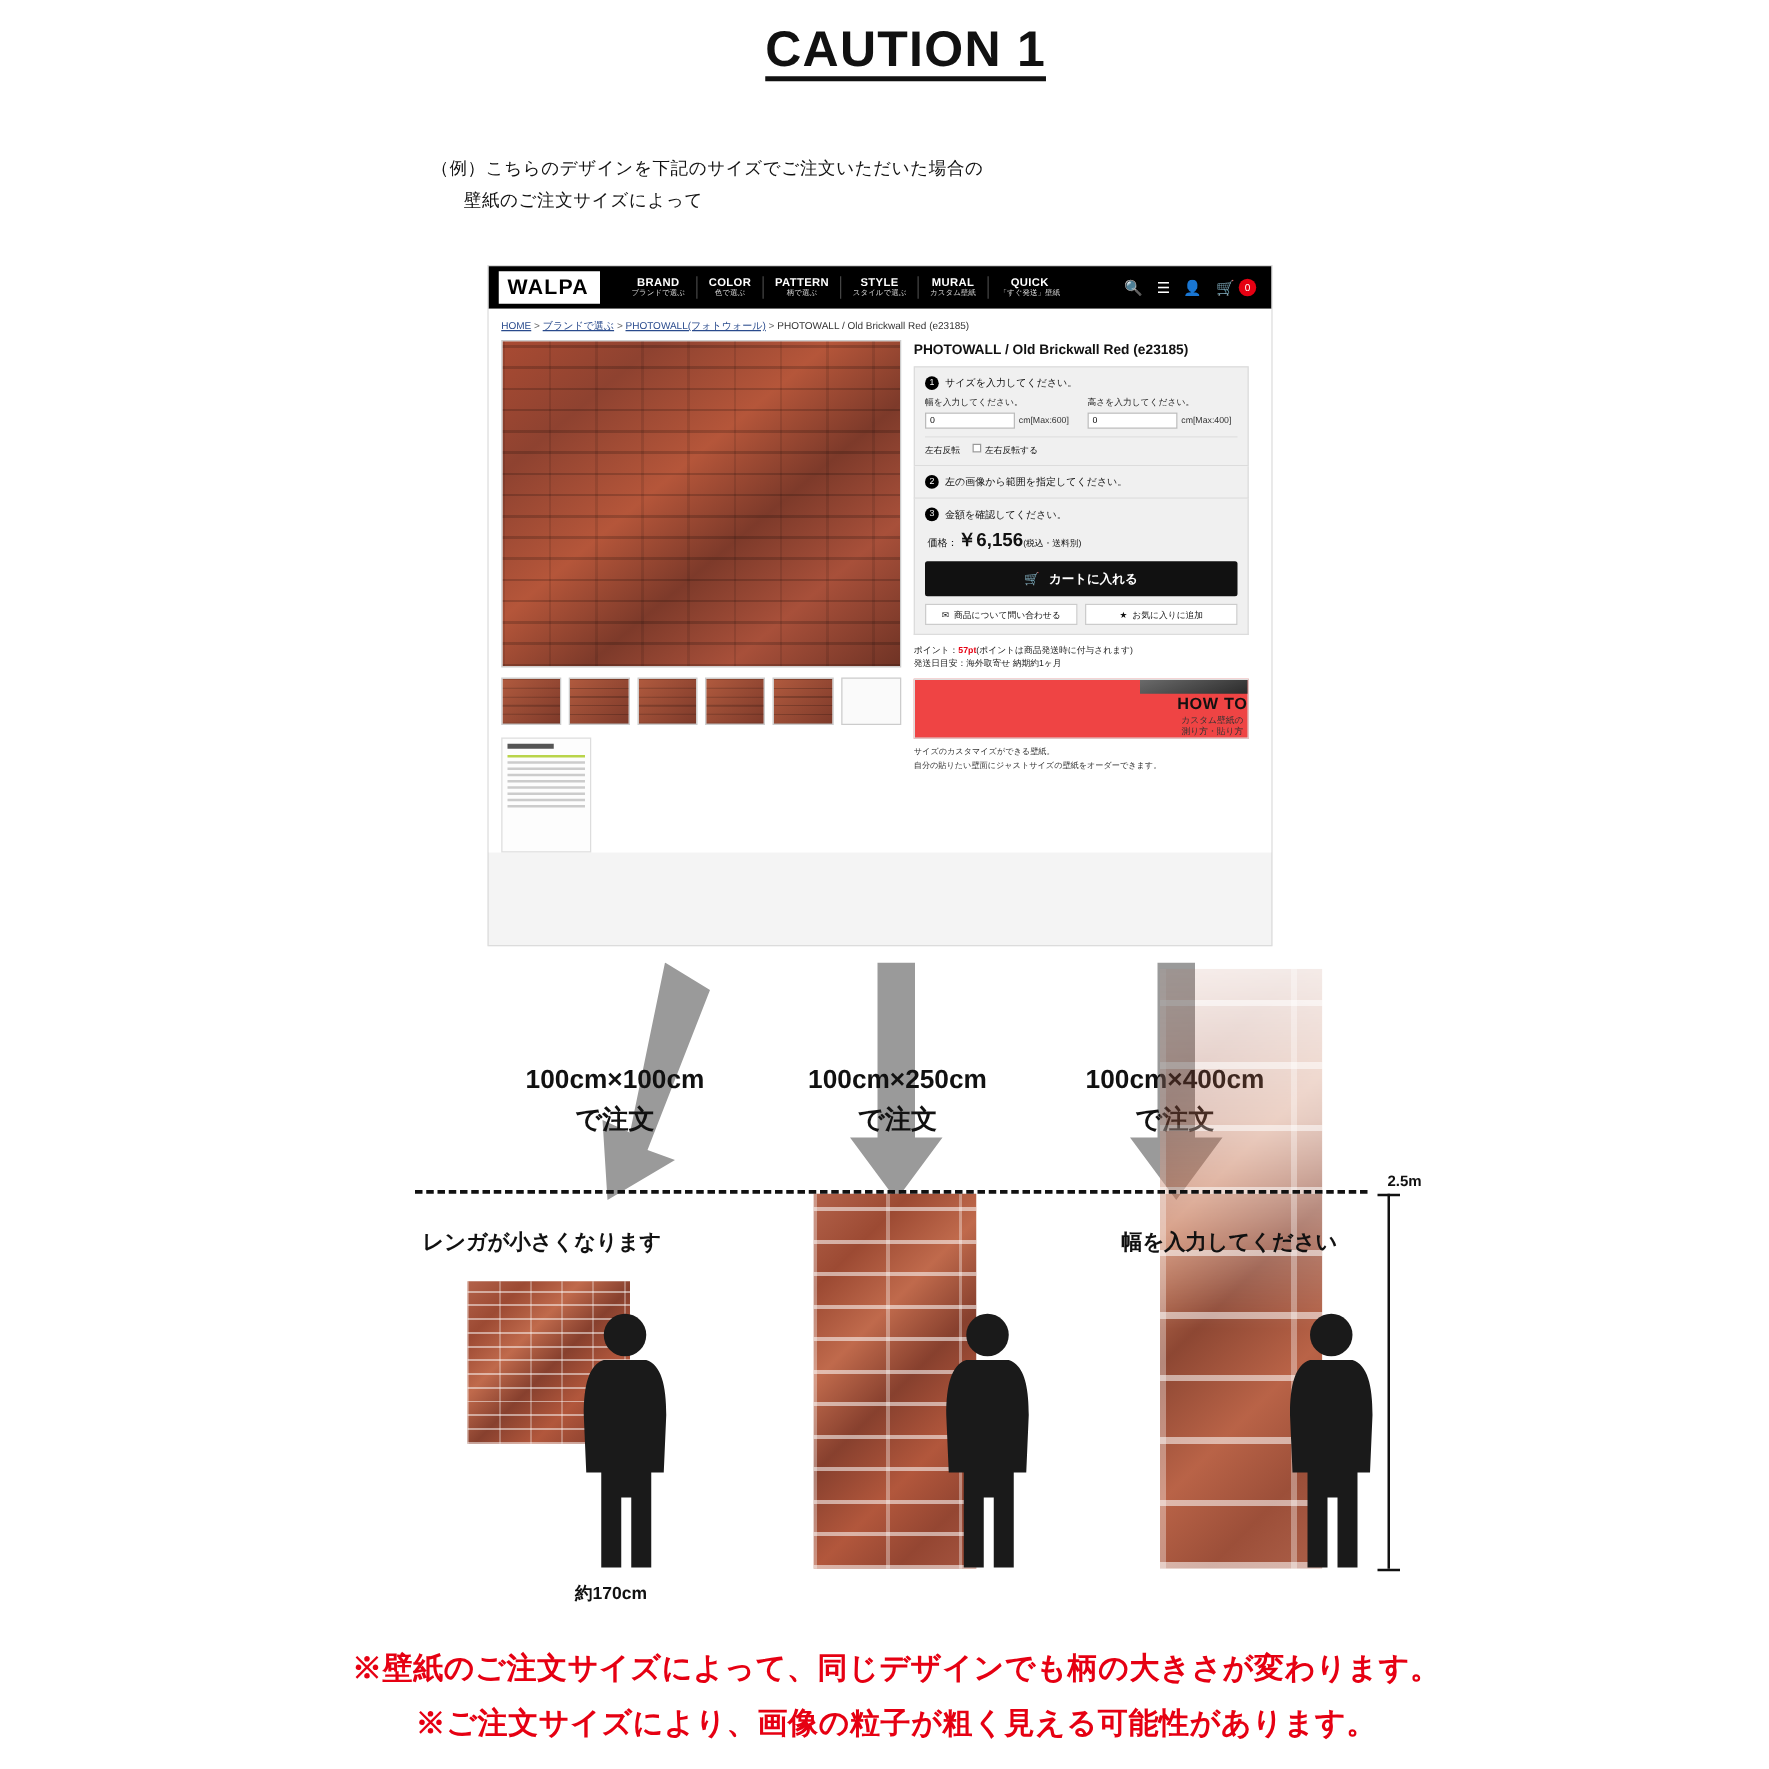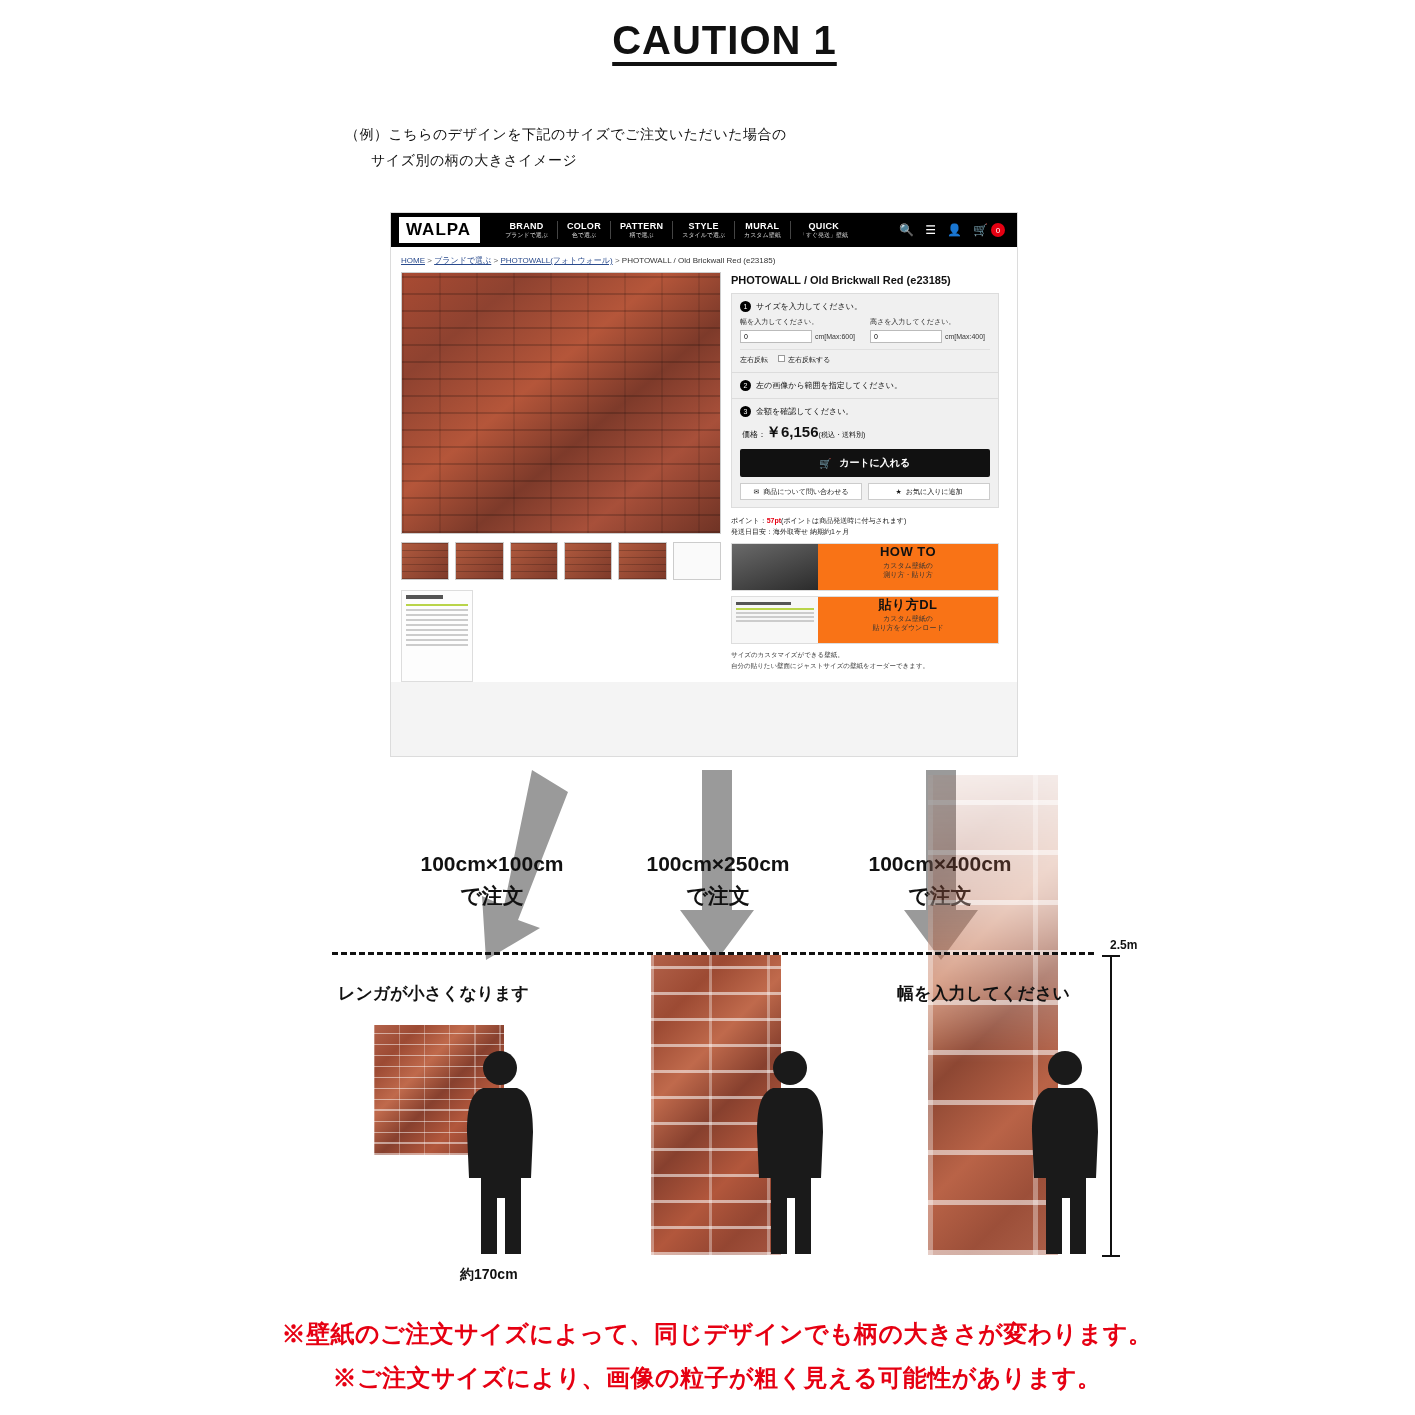"サイズ別の柄の大きさイメージ" span.l2 { text: サイズ別の柄の大きさイメージ -> 壁紙のご注文サイズによって }
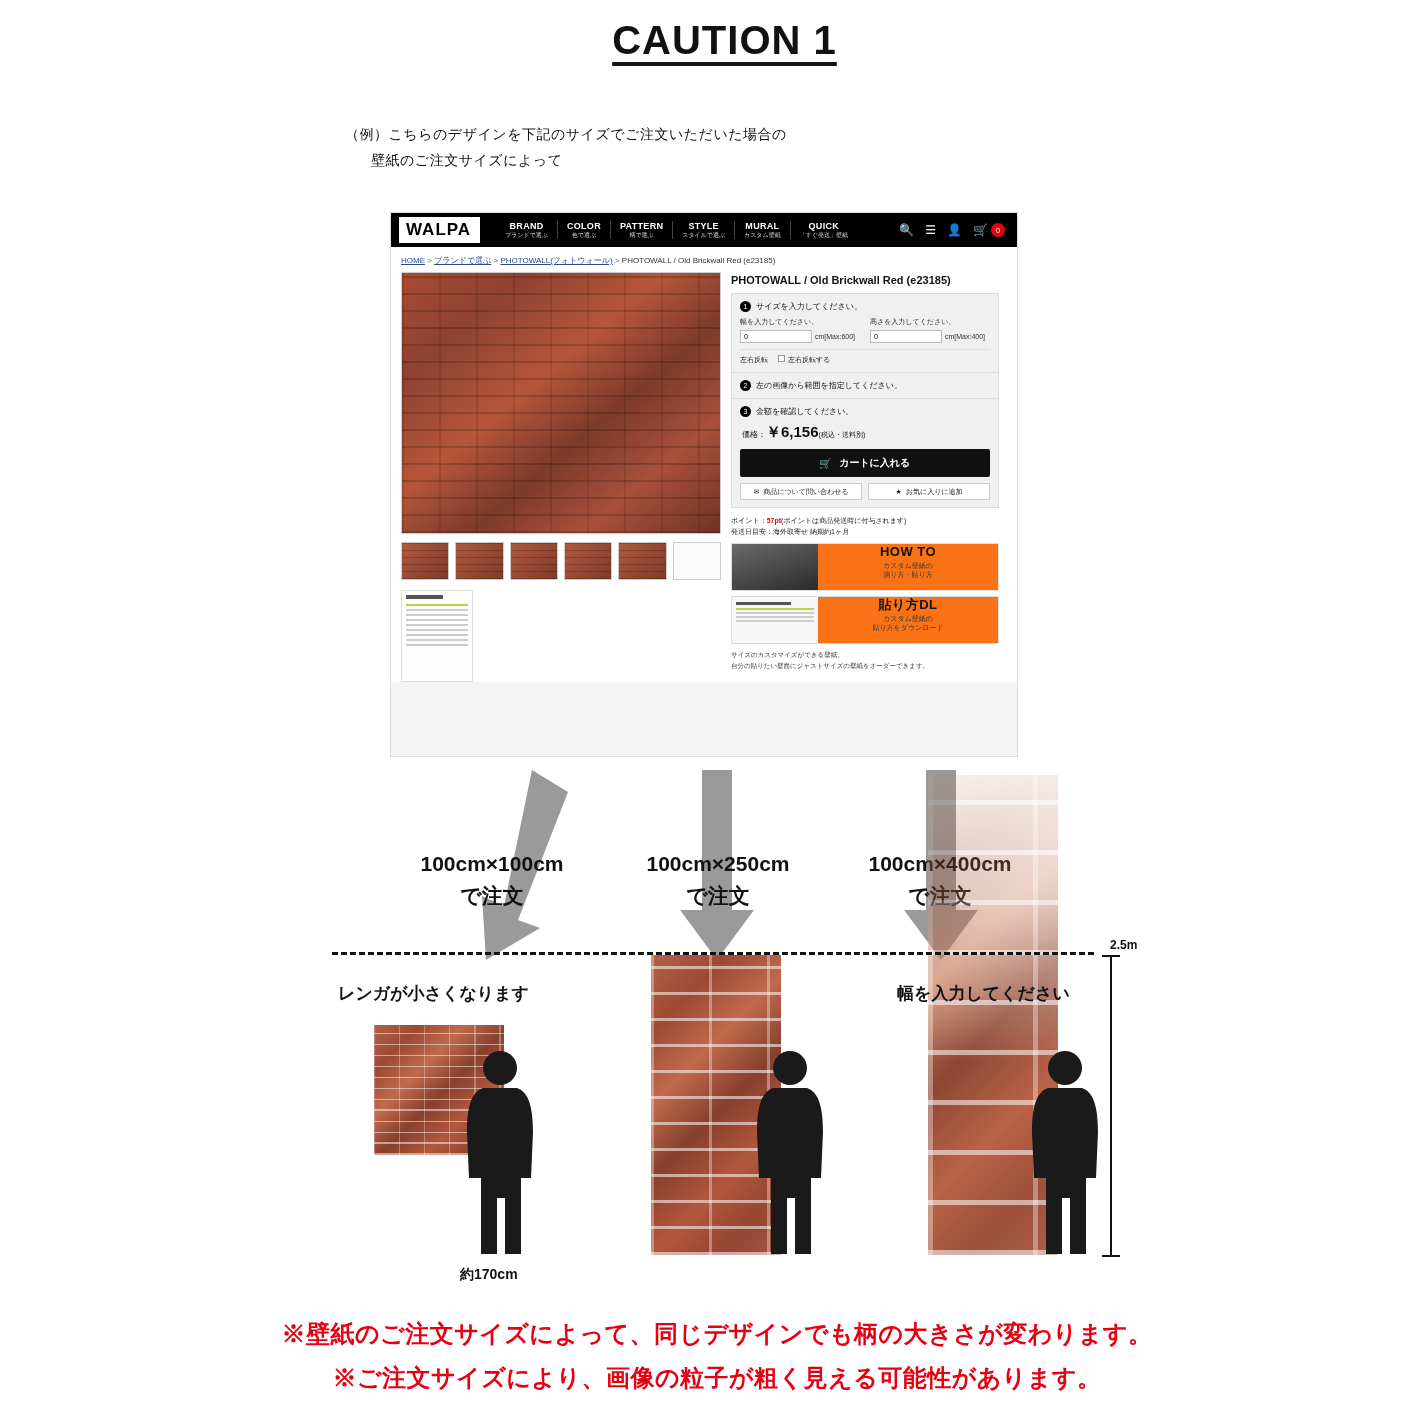"HOW TO" .promo { align-items: flex-start -> flex-end; background: #f97316 -> #ef4444; flex-direction: none -> column }
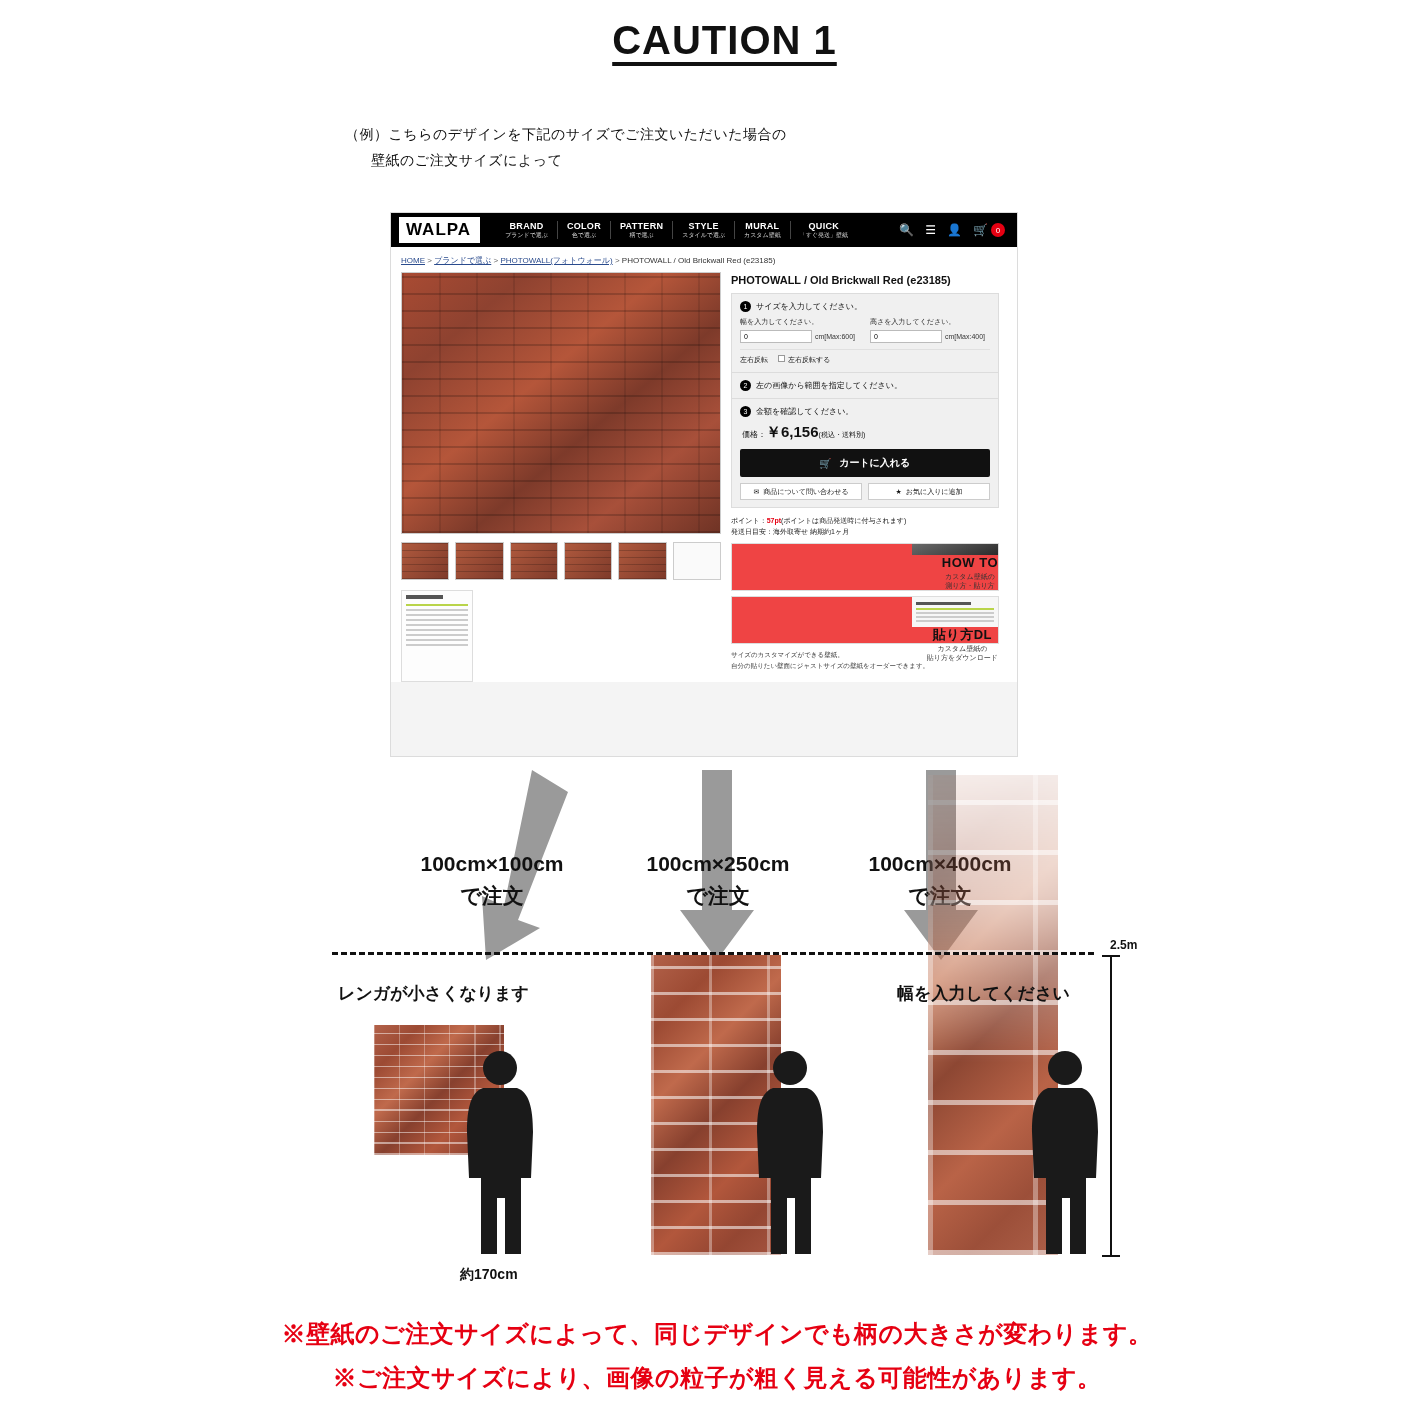"貼り方DL" div.promo { html: <div> <div> <div> <div></div> <div></div> <div></div> <div></div> <div></div> </div> </div> <div> <div>貼り方DL</div> <div>カスタム壁紙の</div> <div>貼り方をダウンロード</div> </div> </div> -> none }
